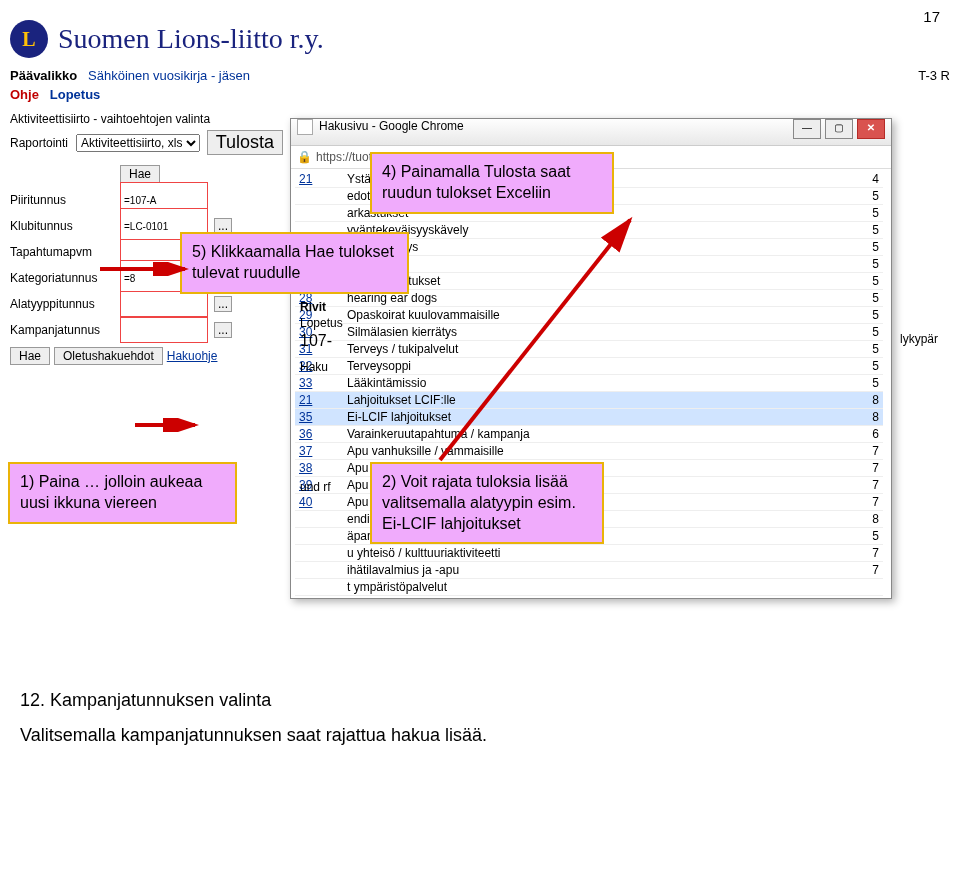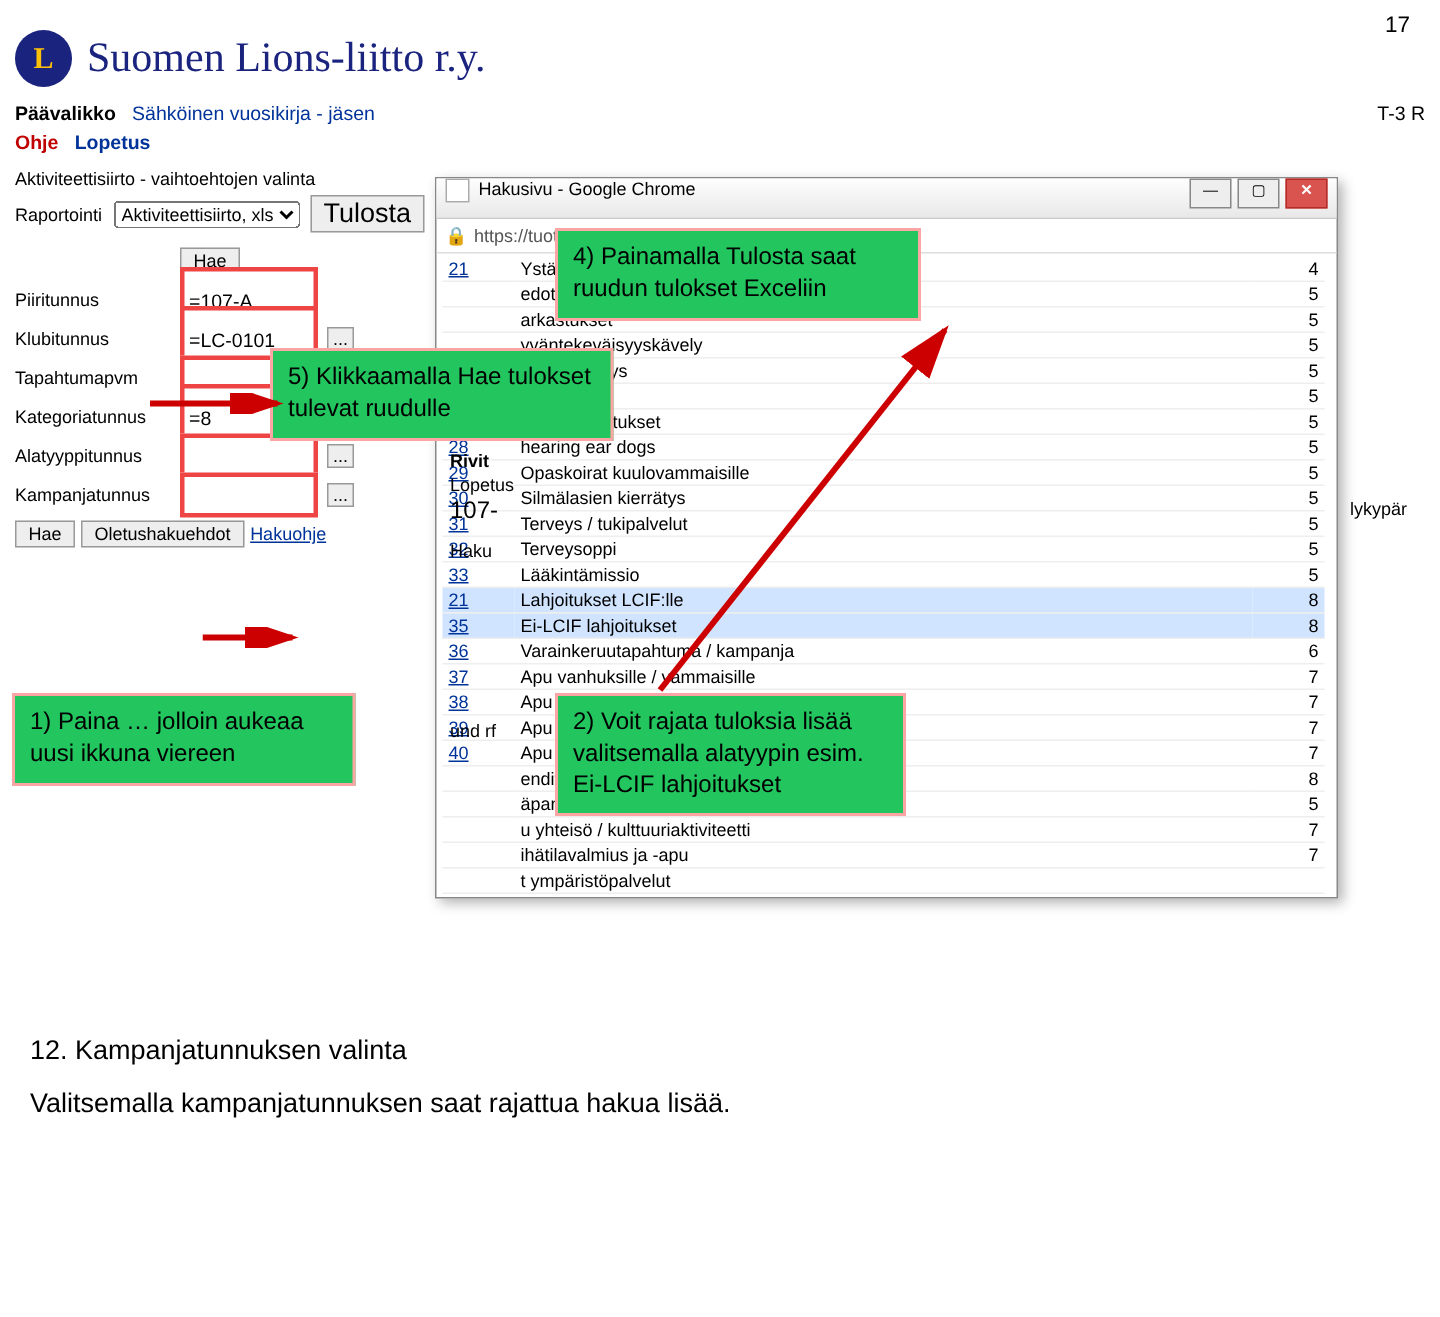"4) Painamalla Tulosta saat ruudun" .callout { background: #22c55e -> #f0abfc; border: 2px solid #fca5a5 -> 2px solid #eab308 }
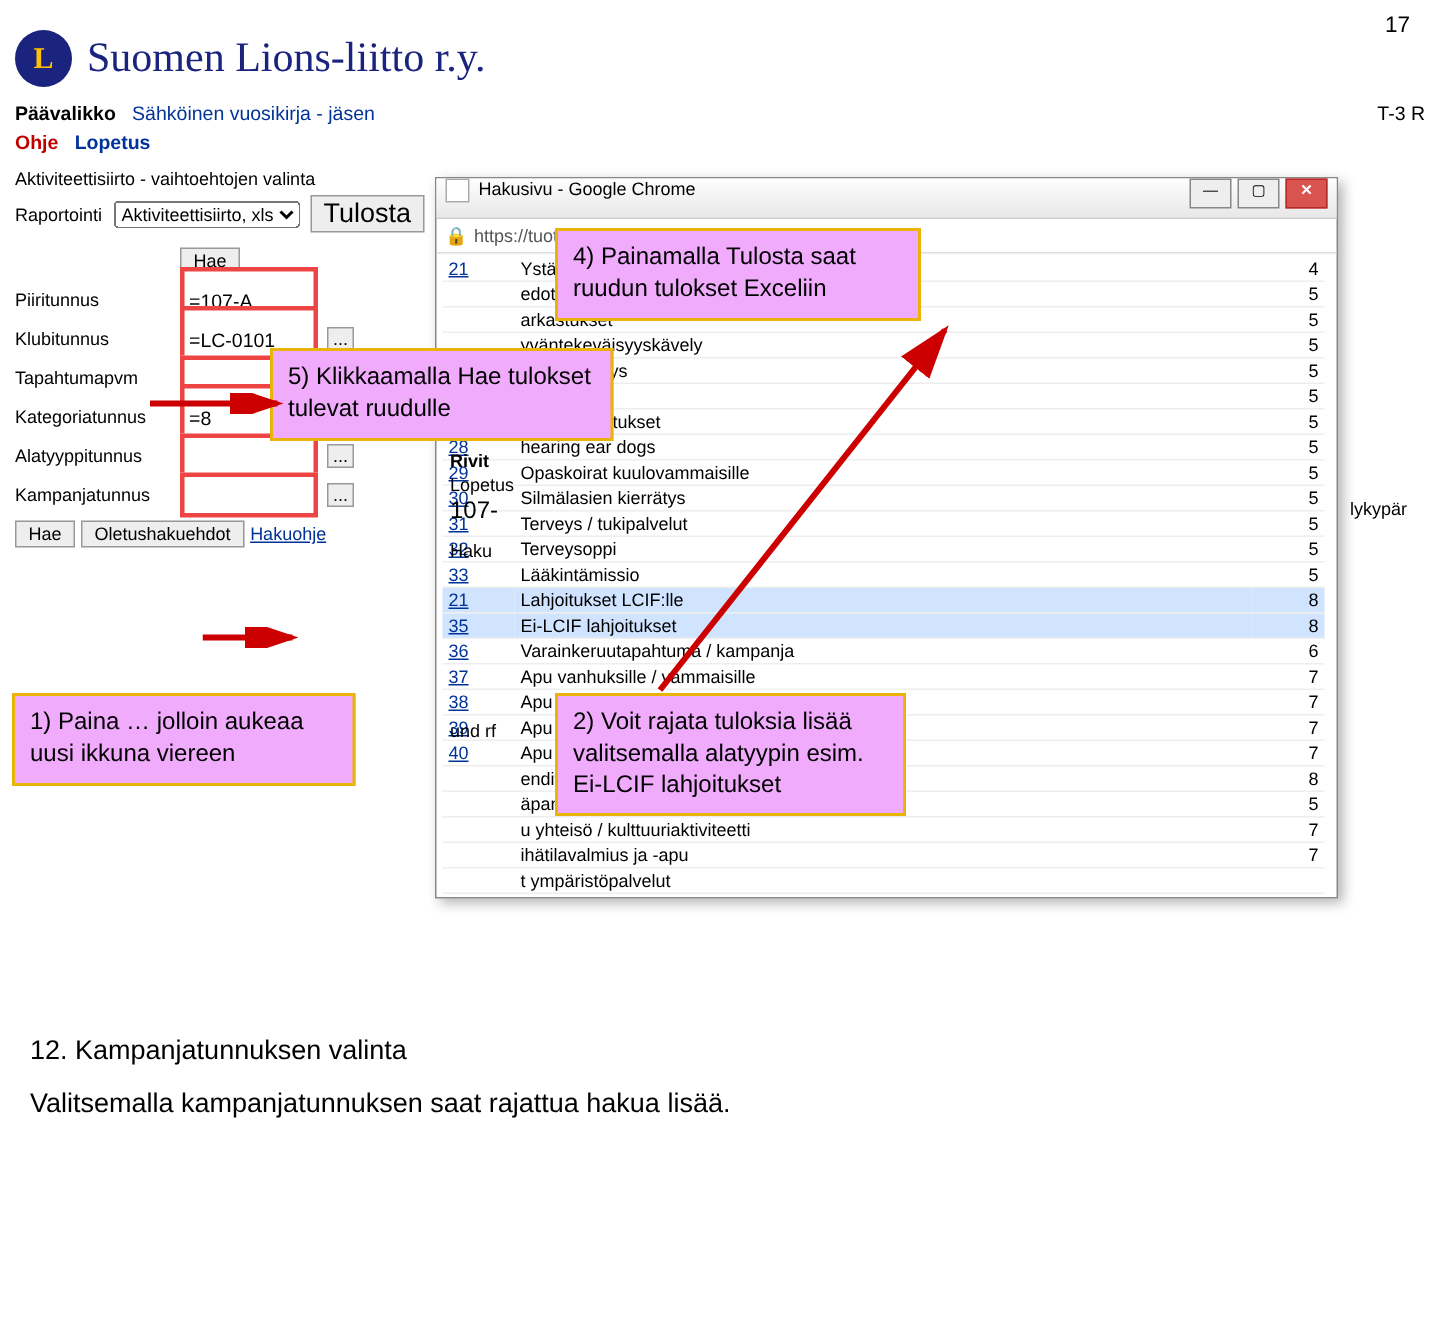"=107-A" .form-row .fval { border: 3px solid #ef4444 -> 1px solid #ef4444; font-size: 13px -> 10px }
